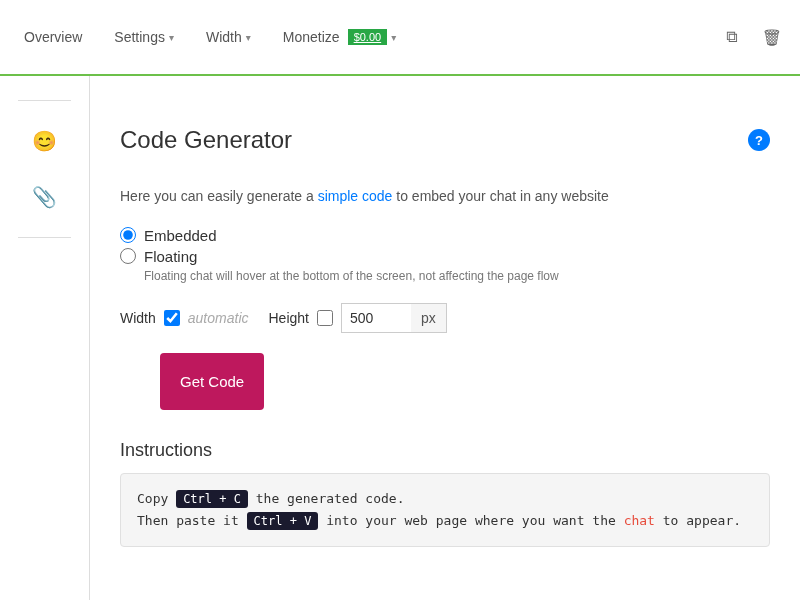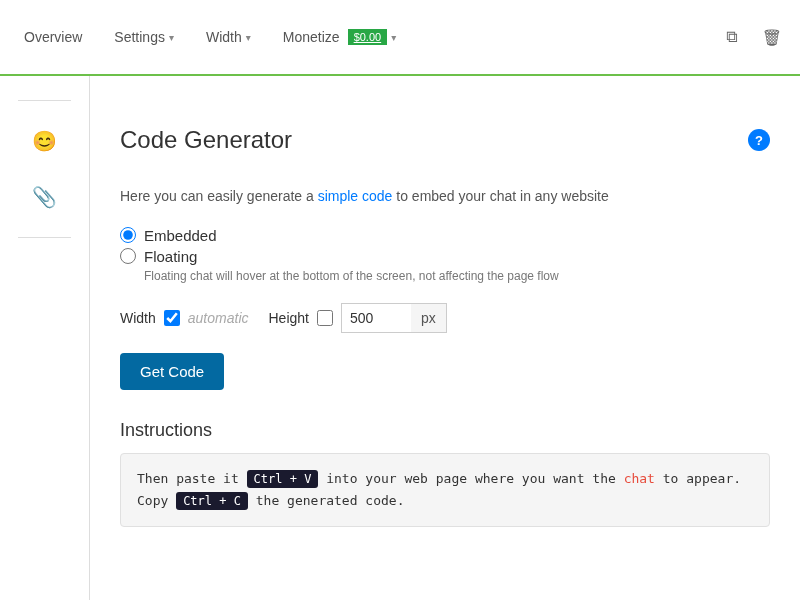"Get Code" .get-code-btn { background: #0369a1 -> #be185d; margin-left: none -> 40px; padding: 10px 20px -> 20px 20px }
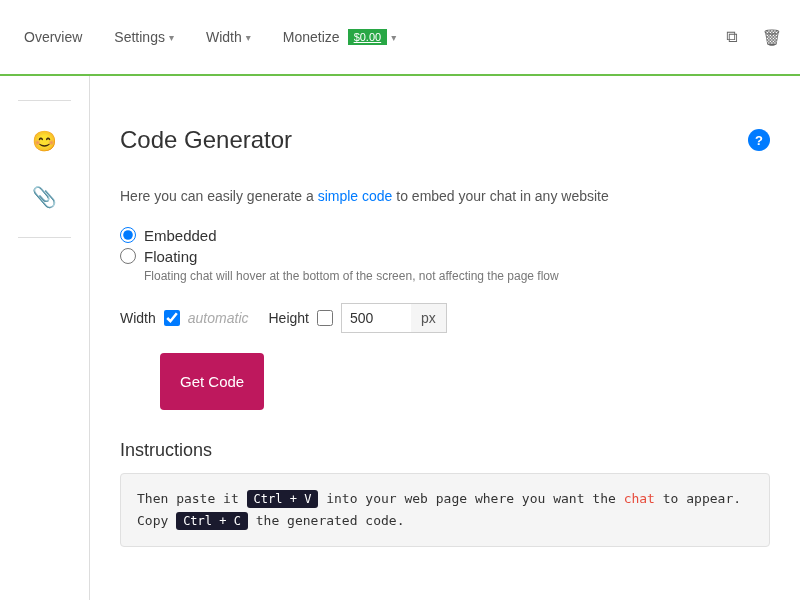"Then paste it Ctrl +" div { order: before "Copy Ctrl + C the" -> after "Copy Ctrl + C the" }
